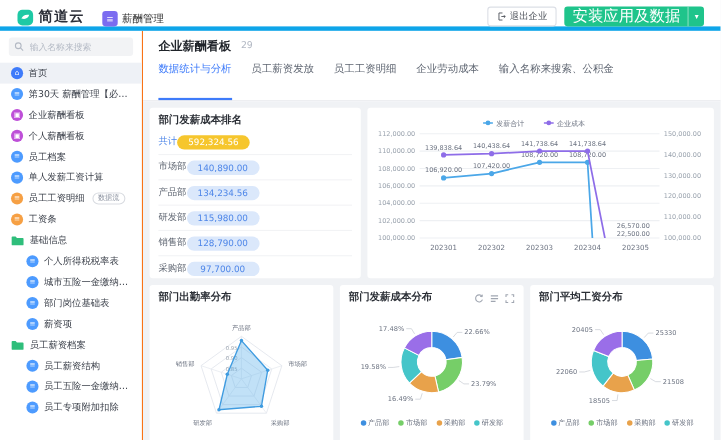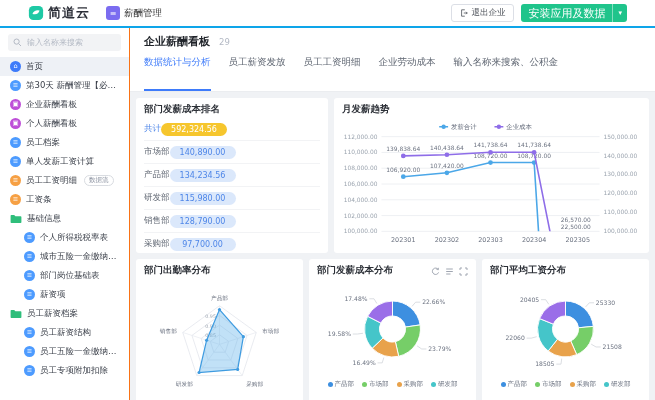"简道云" .header { align-items: center -> flex-end; border-bottom: 2px solid #0ea5e9 -> 4px solid #0ea5e9; padding: 0 28px -> 0 15px }
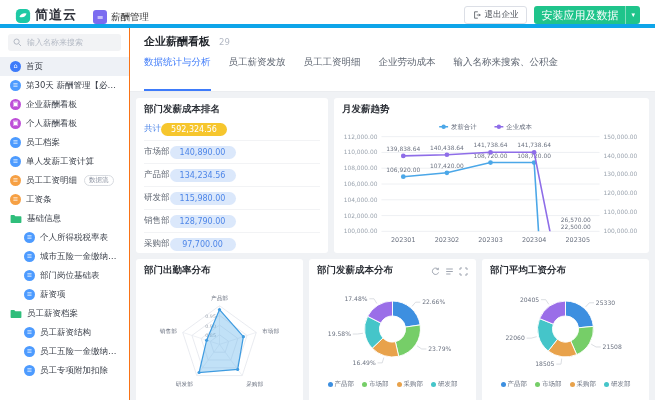"安装应用及数据" .install-label { font-size: 11px -> 14px }
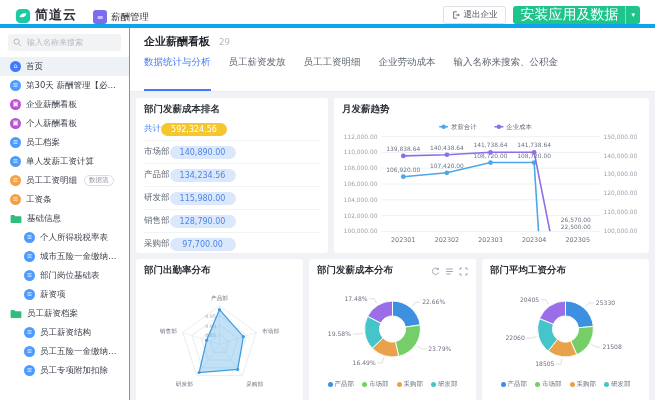"月发薪趋势" div.card-title { html: <div>月发薪趋势</div> -> none }
